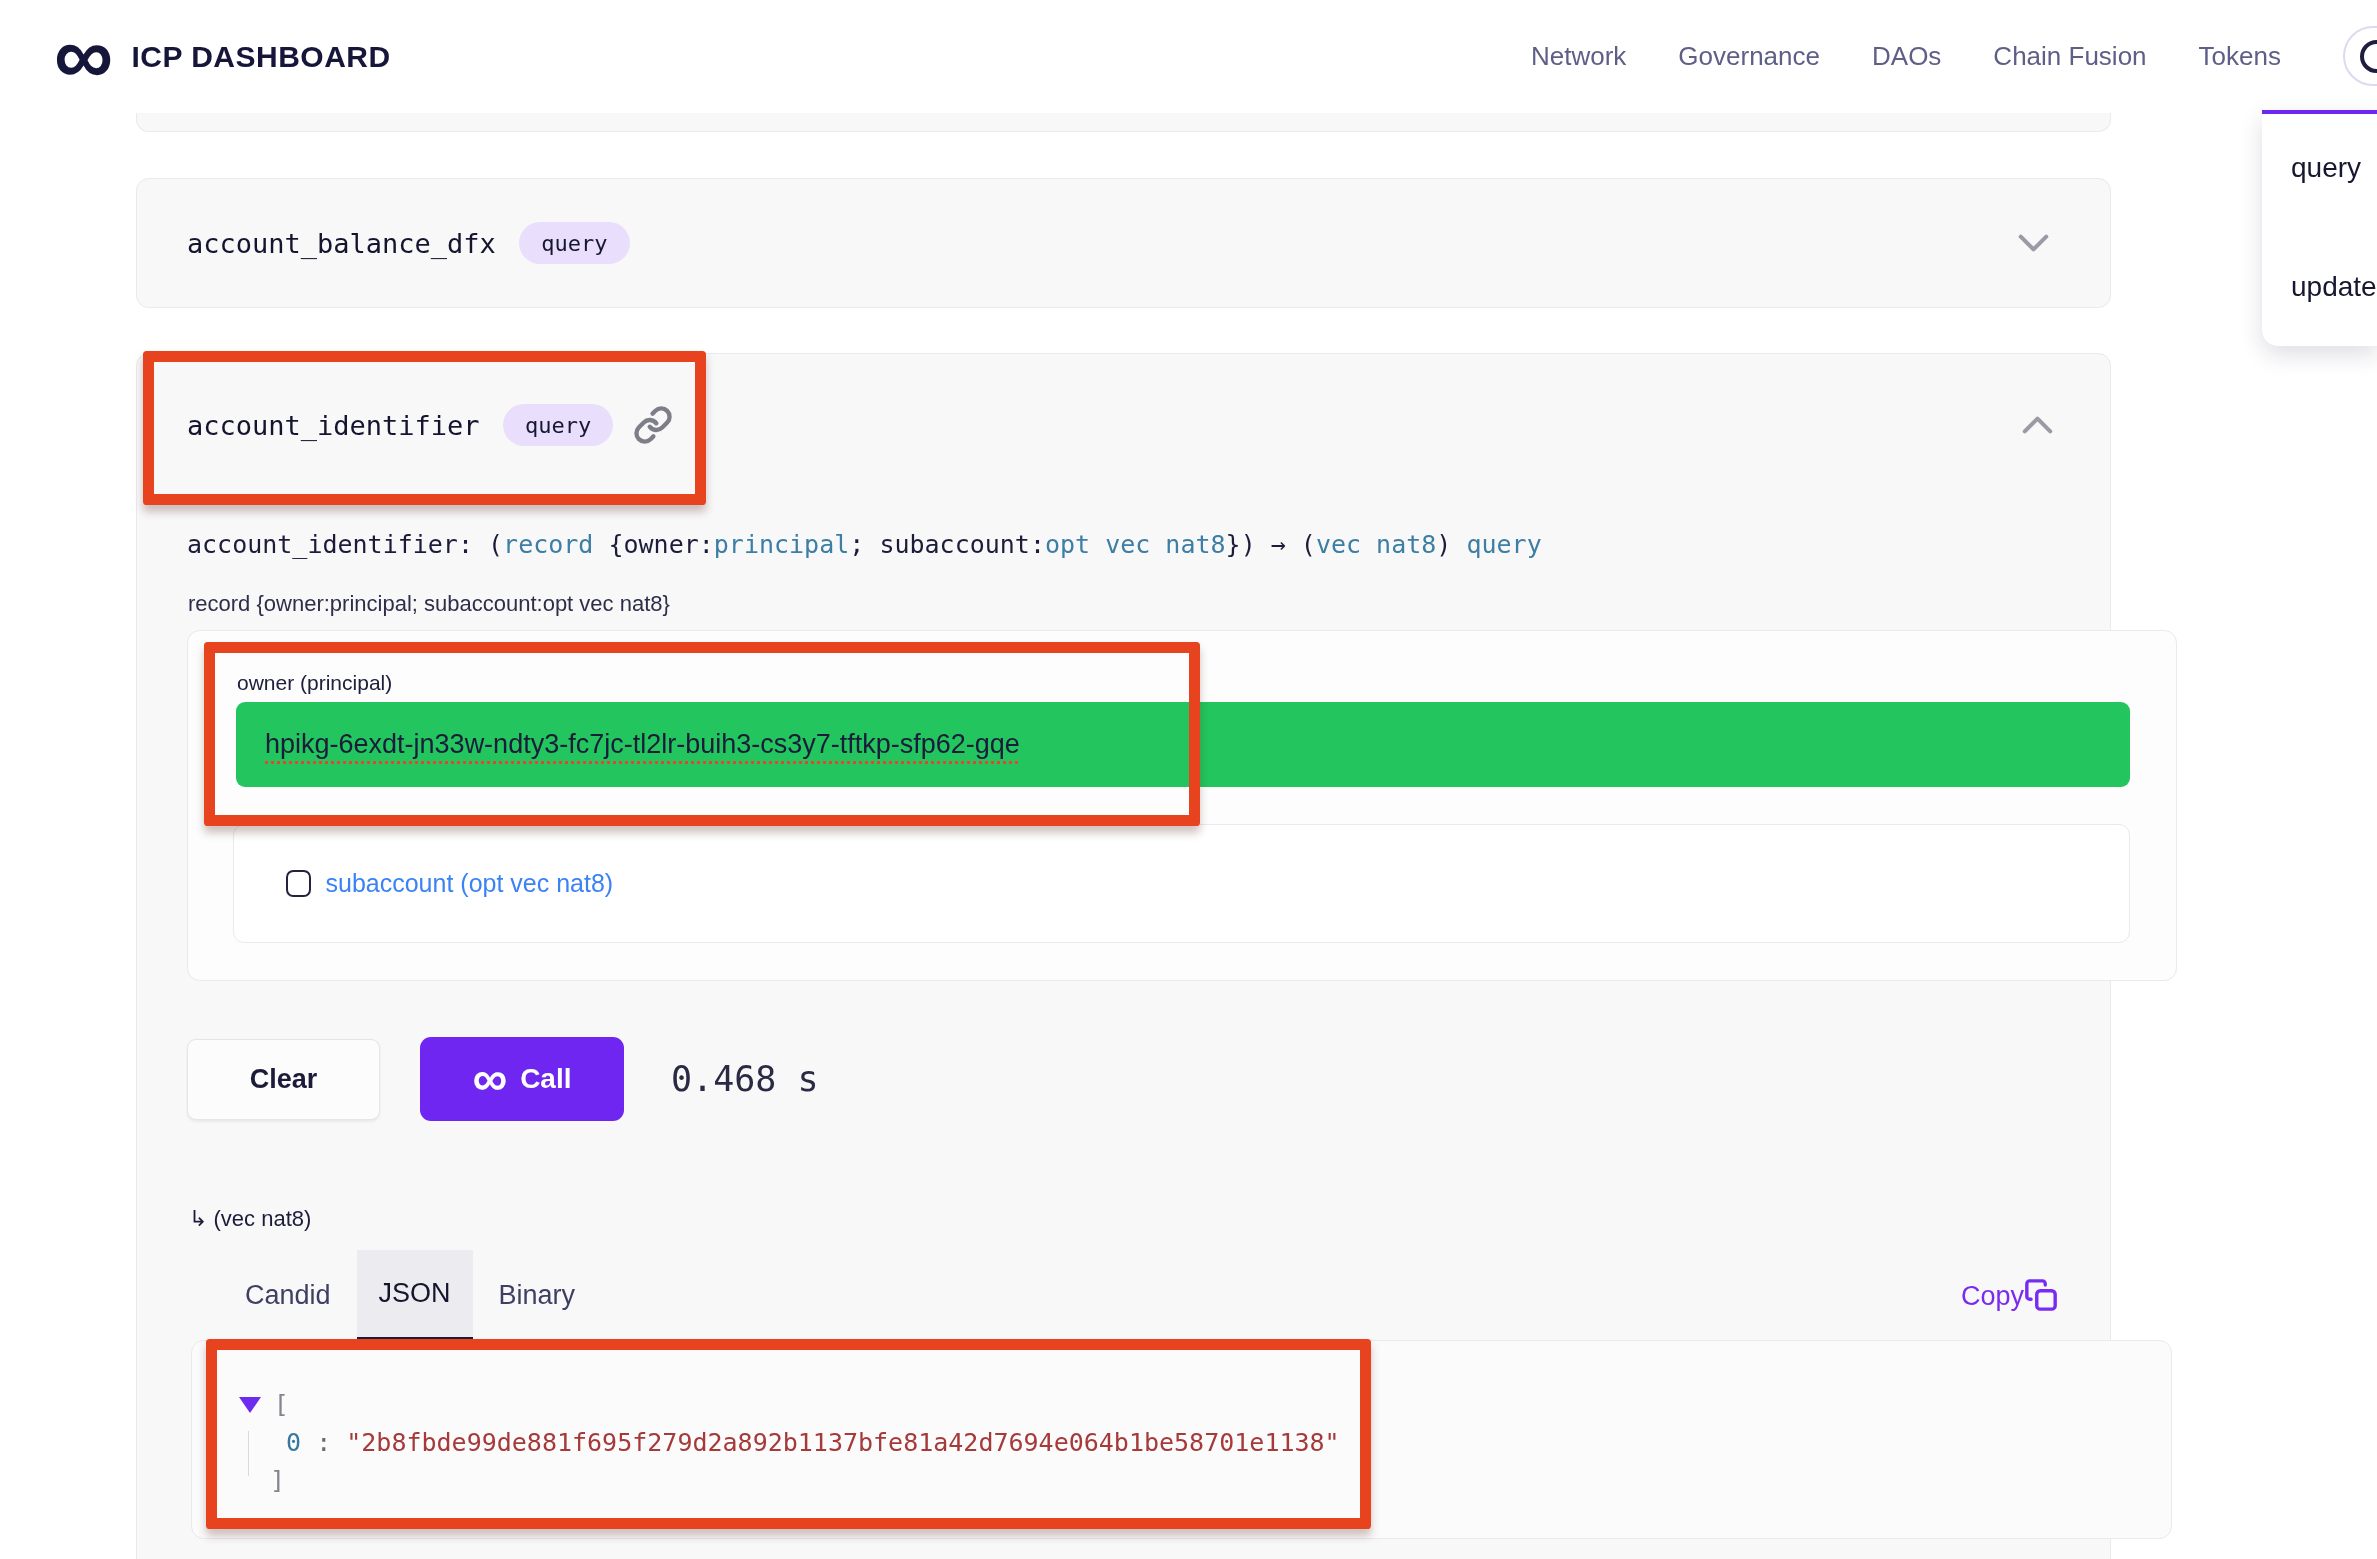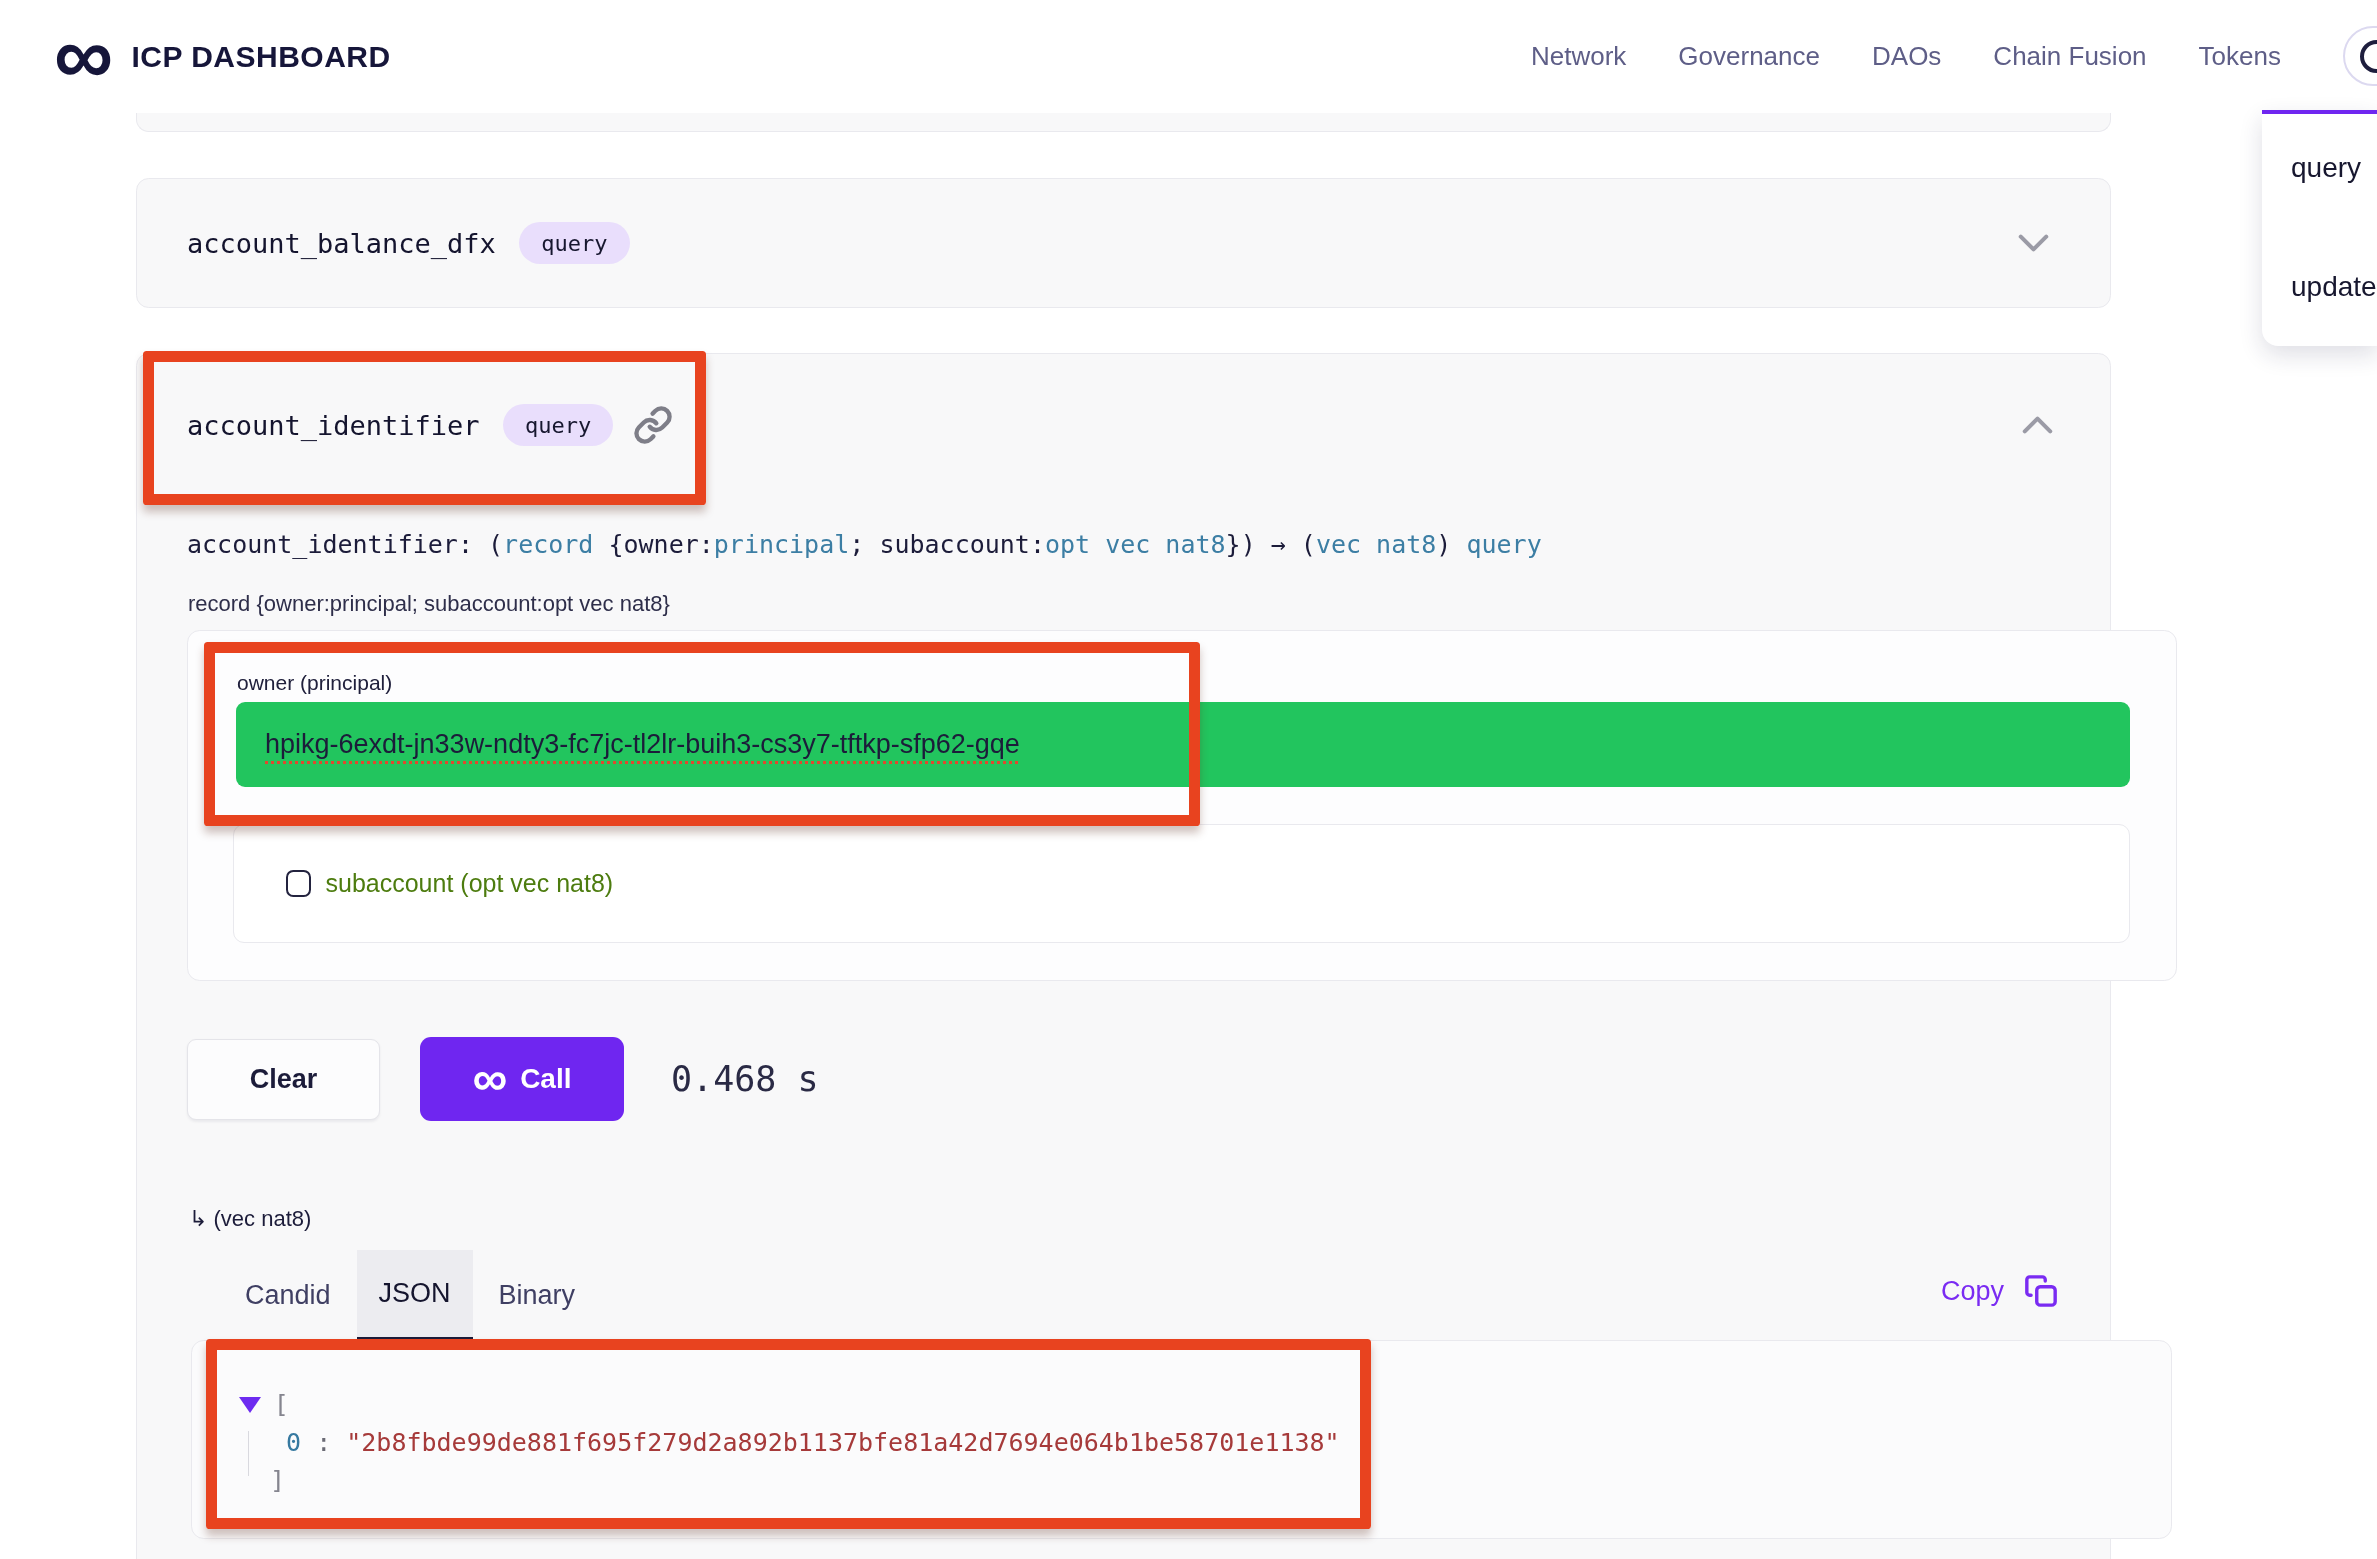"subaccount (opt vec nat8)" .subaccount-label { color: #4d7c0f -> #3b82f6 }
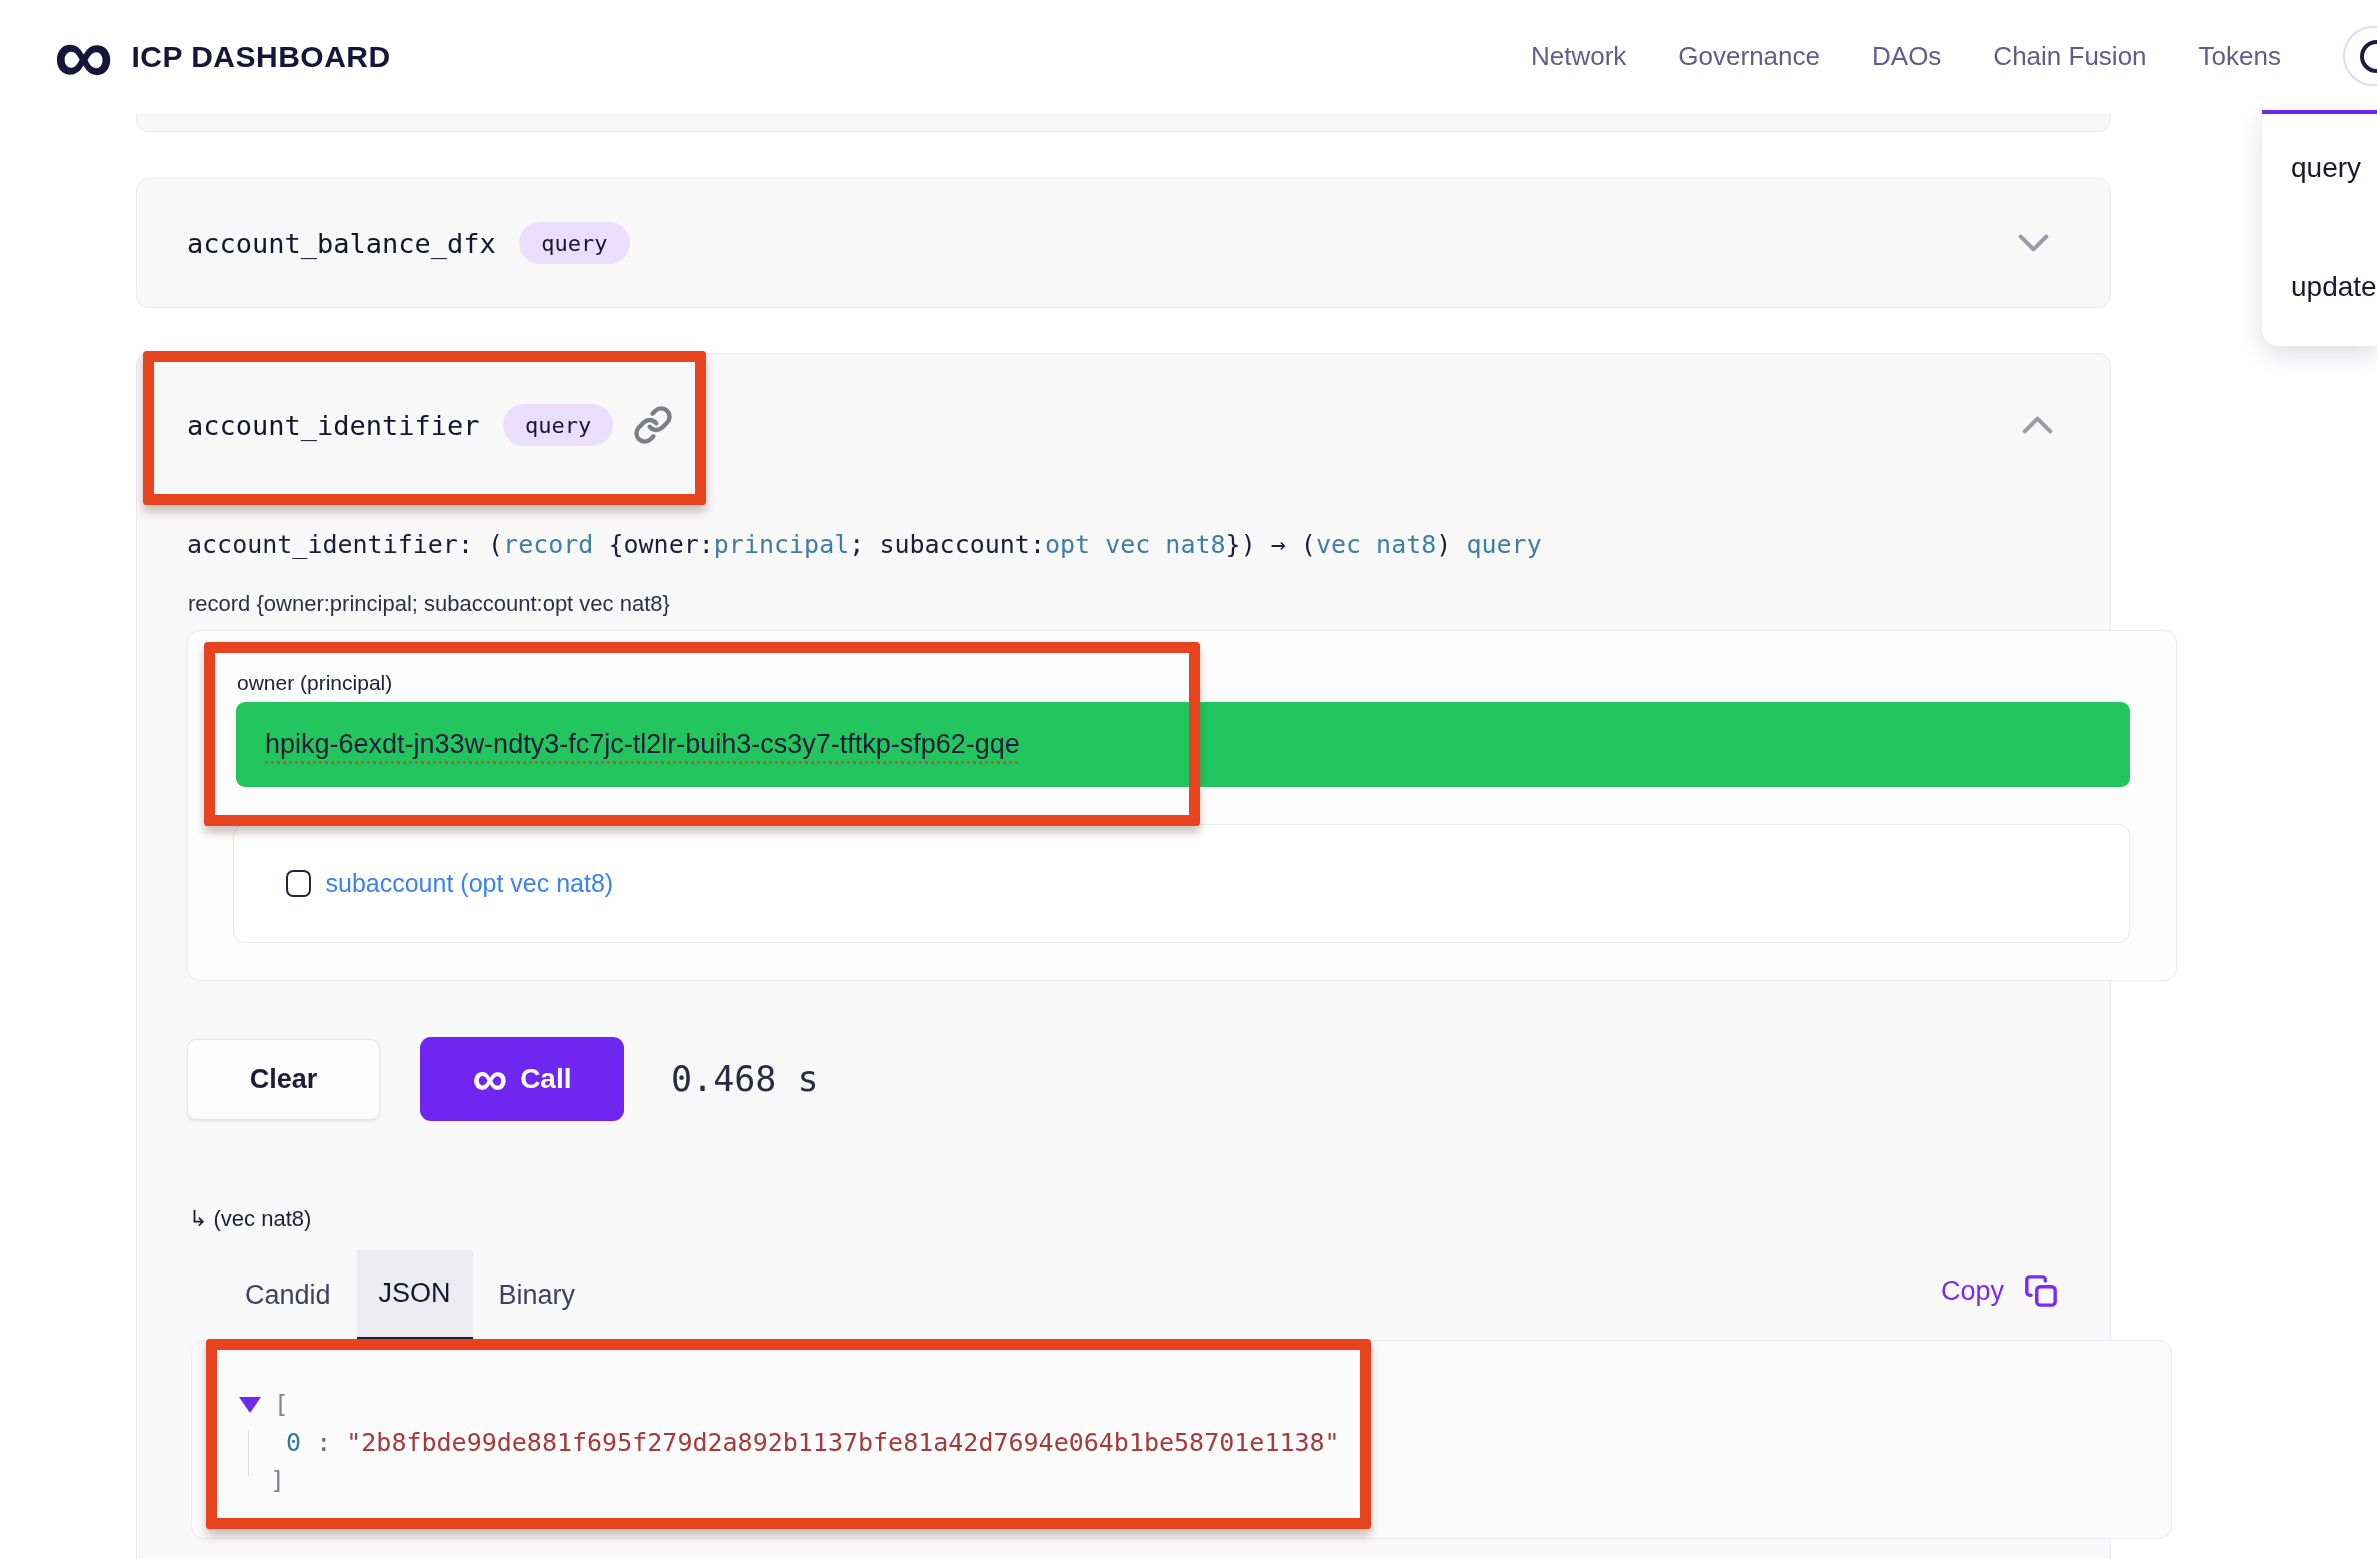"Copy" .copy-btn { align-items: center -> flex-end; gap: 20px -> 0 }
